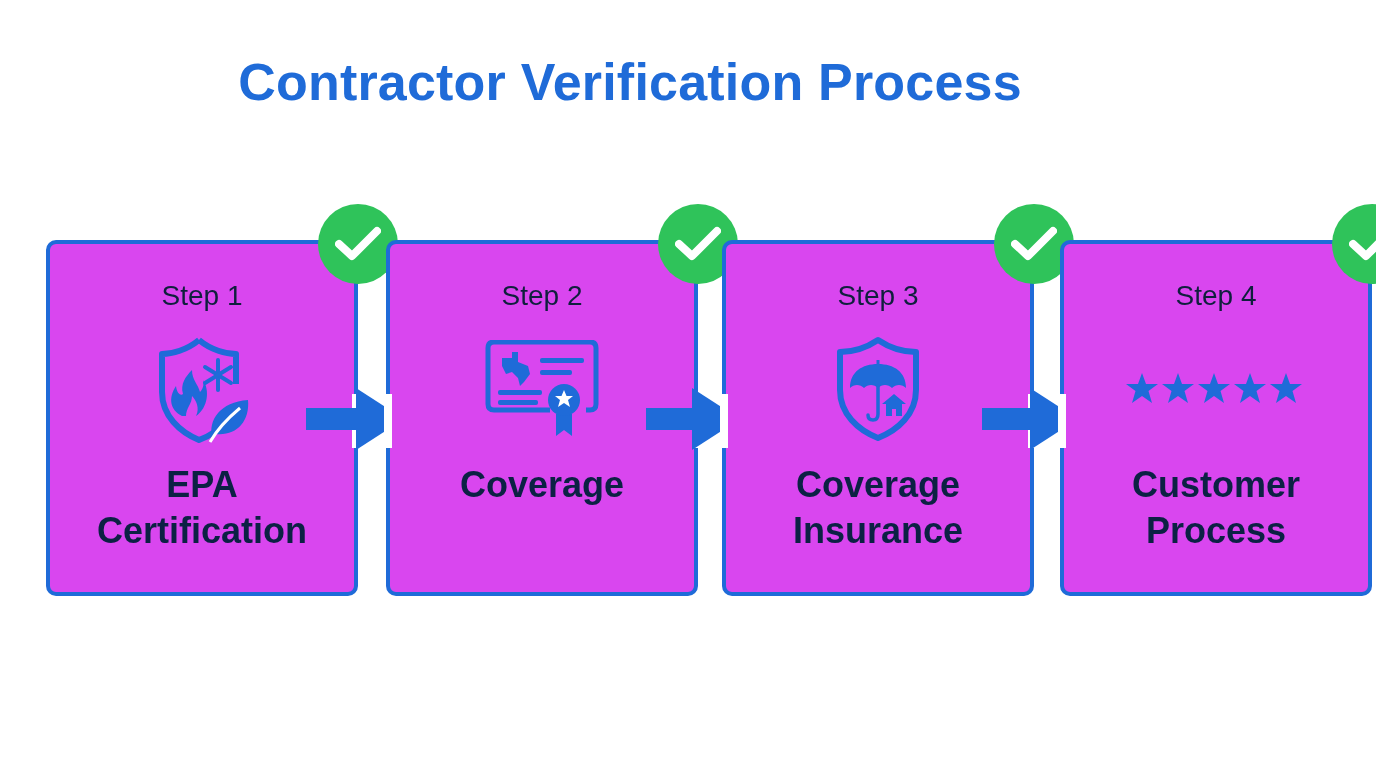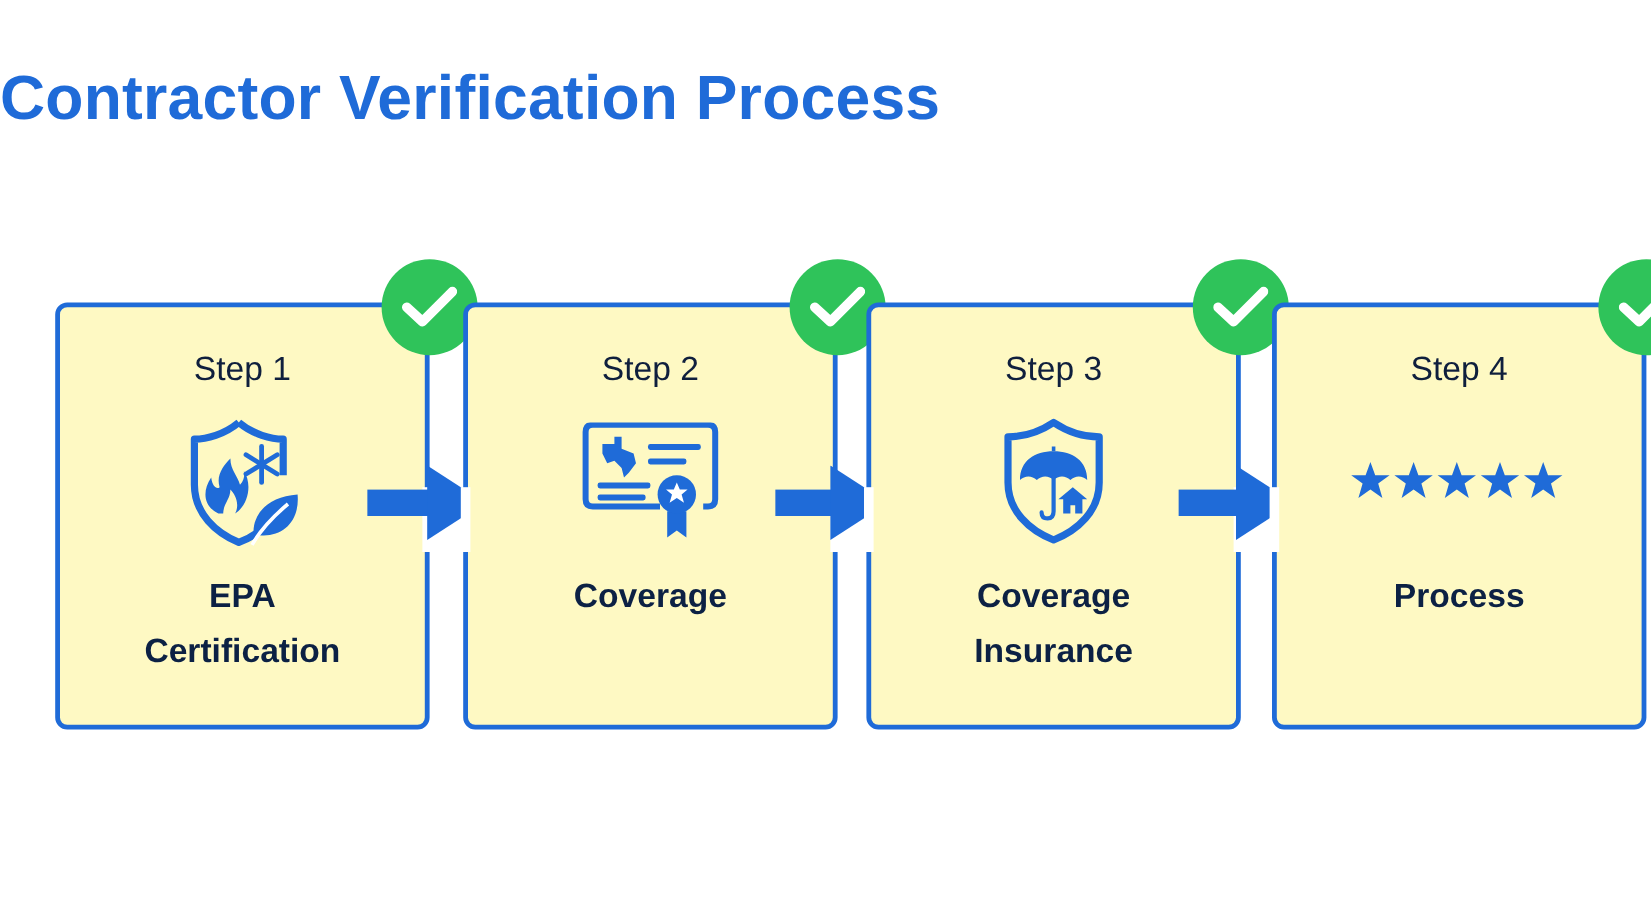"Contractor Verification Process" .title { text-align: none -> center }
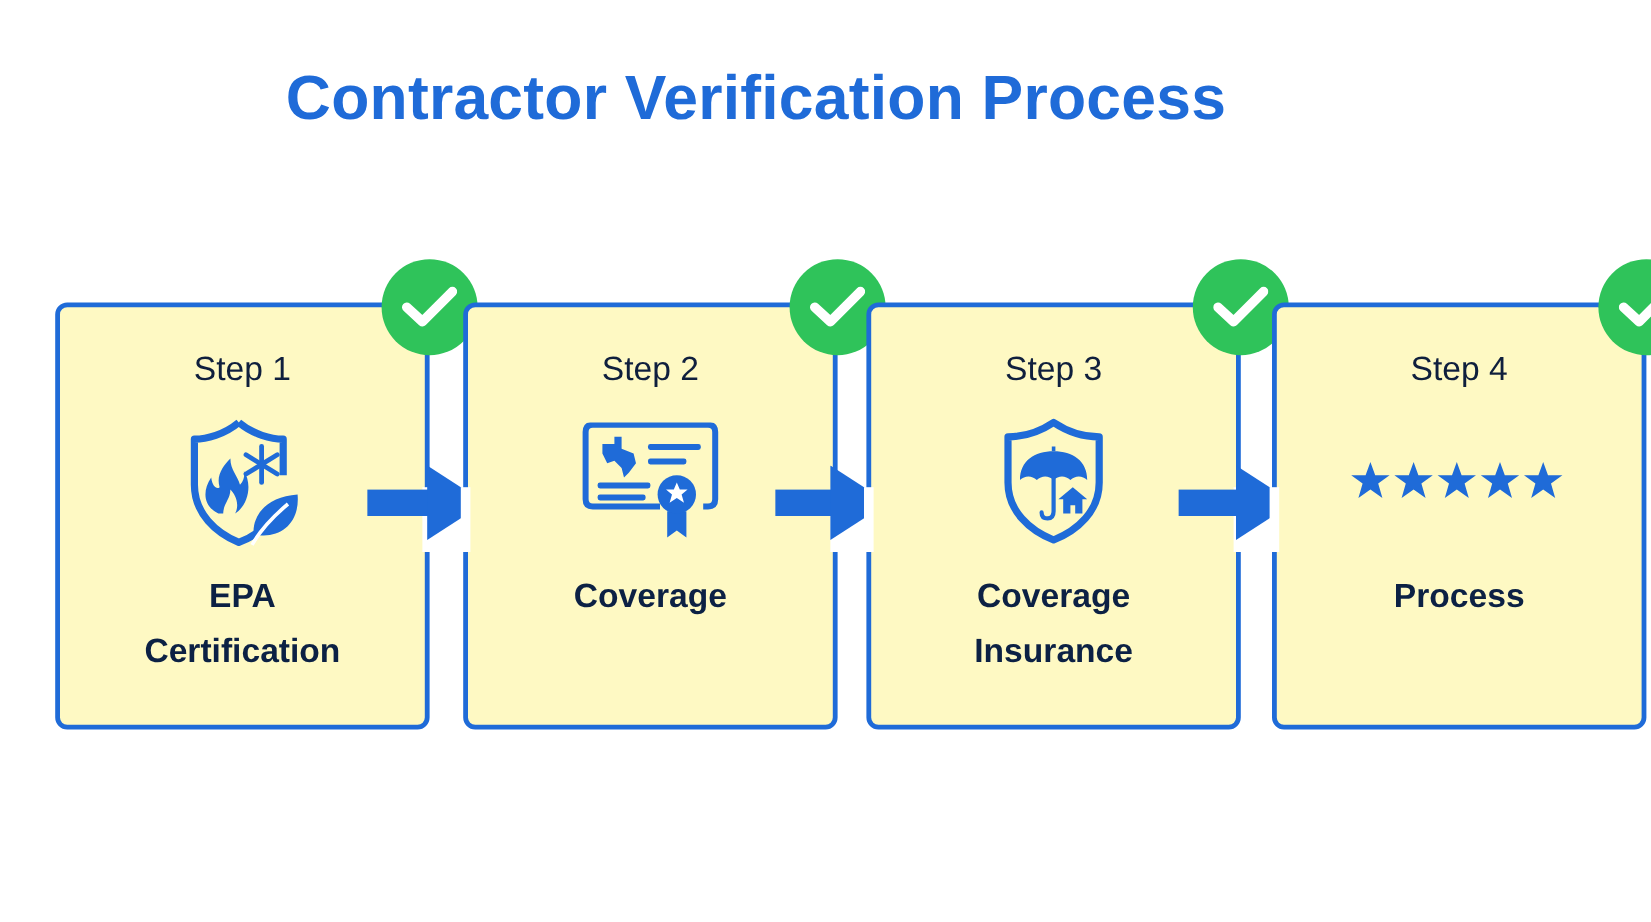"Step 1" .box { background: #fef9c3 -> #d946ef; top: 252px -> 240px }
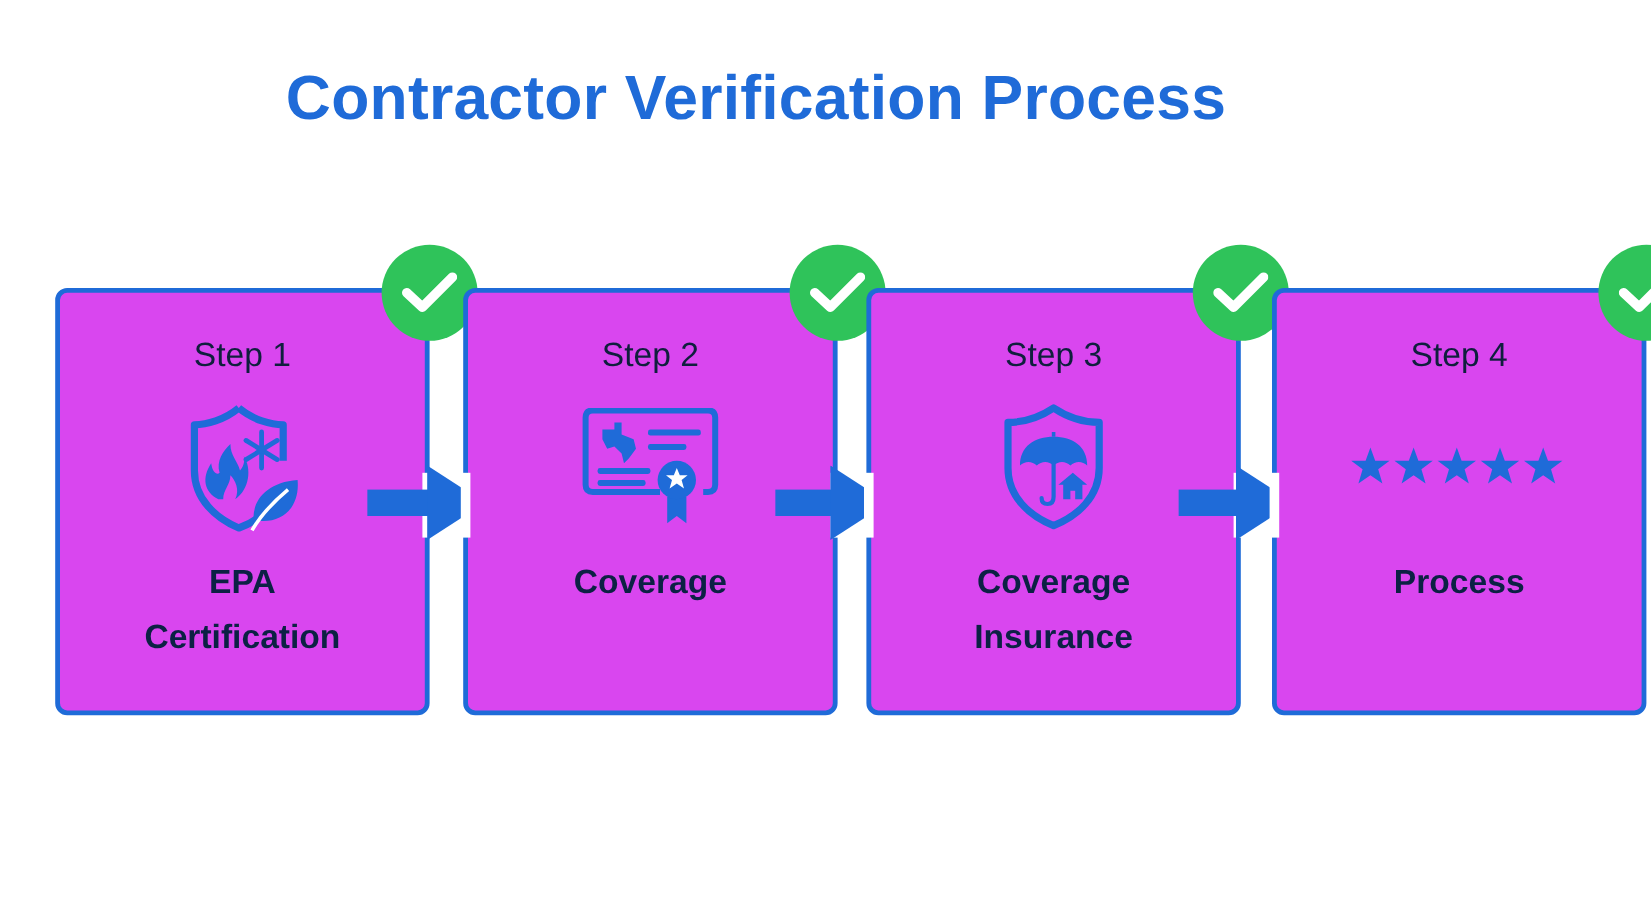"EPA" .step-title { font-size: 28px -> 36px }
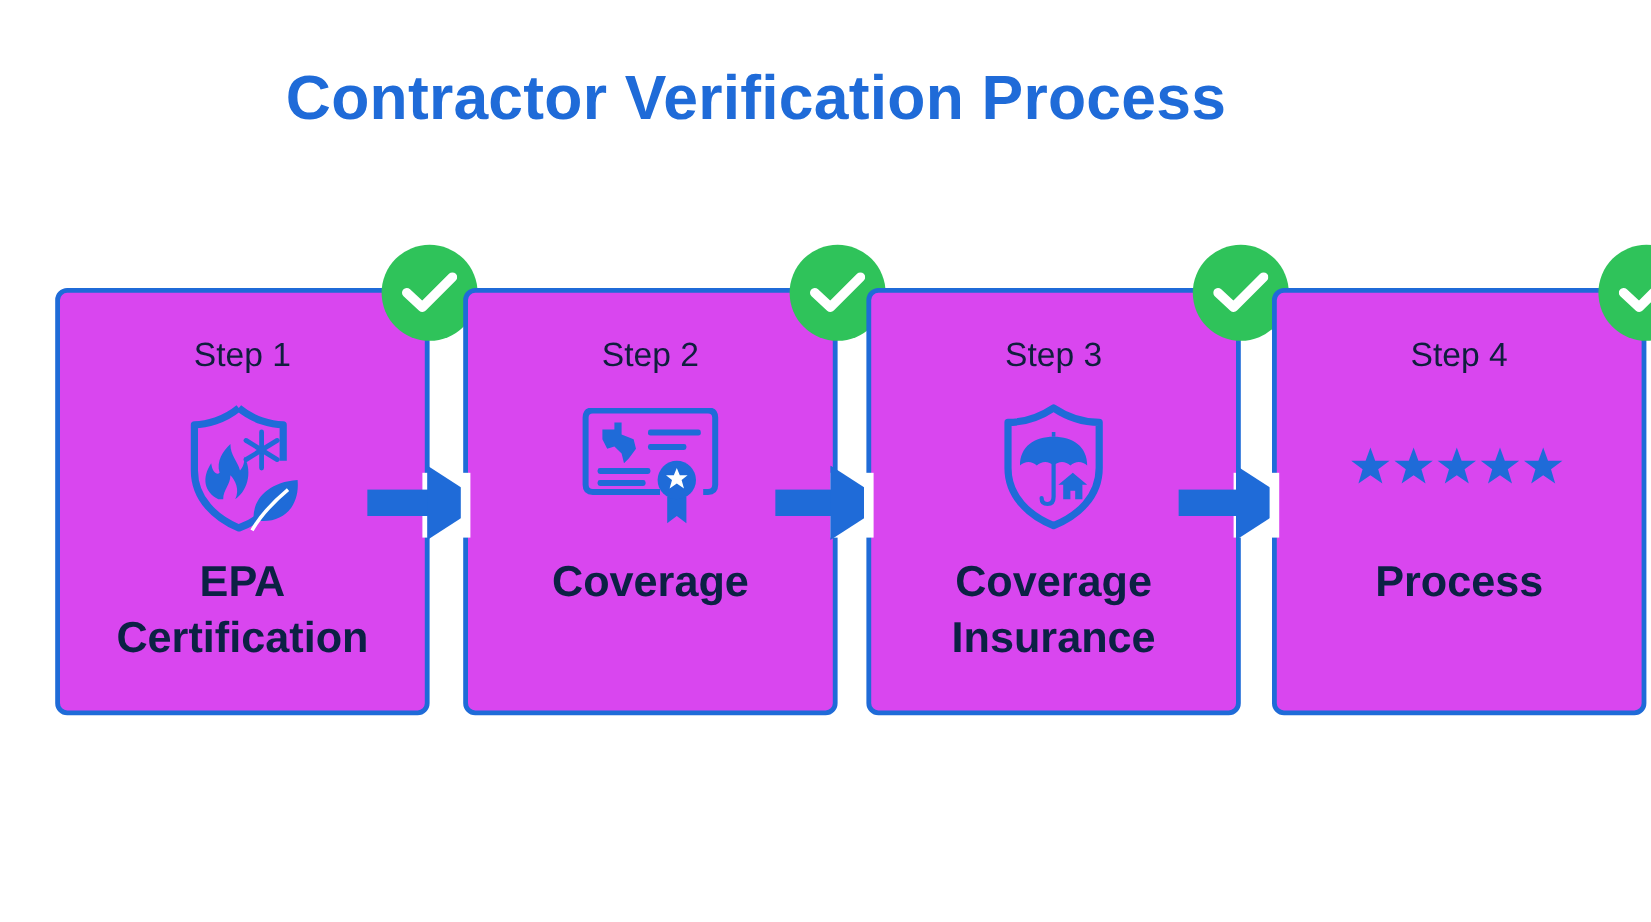"Customer" div { html: none -> <div>Customer</div> }
